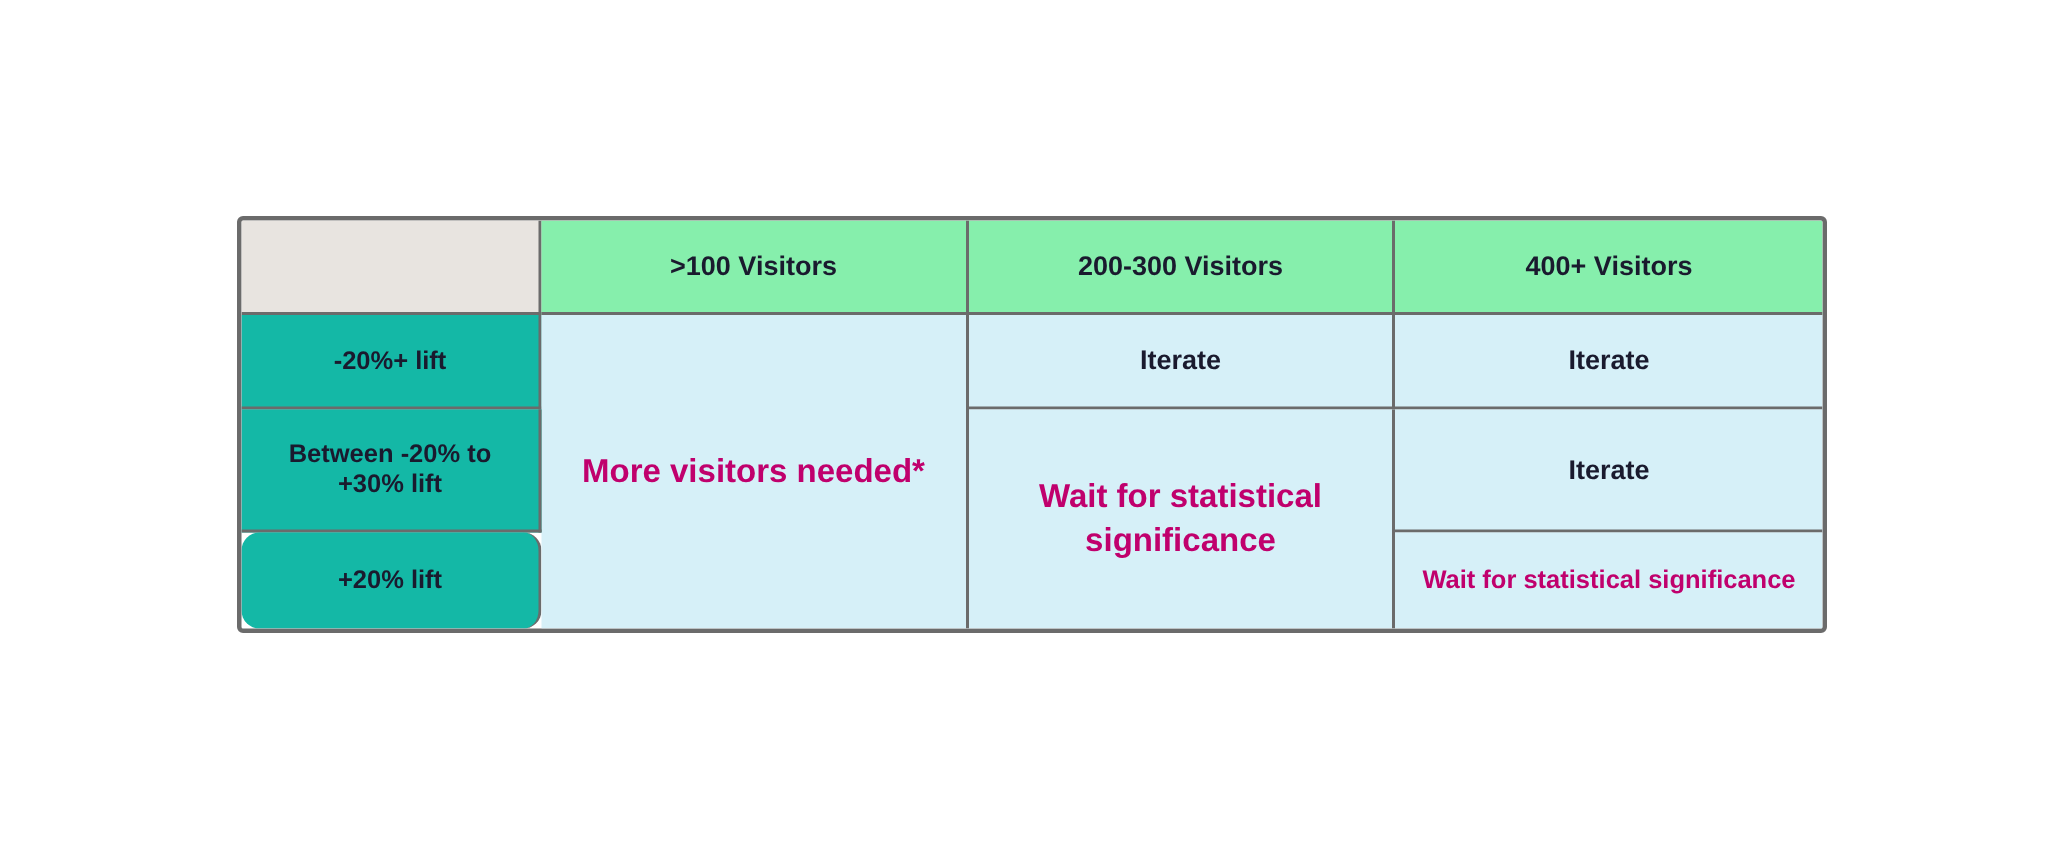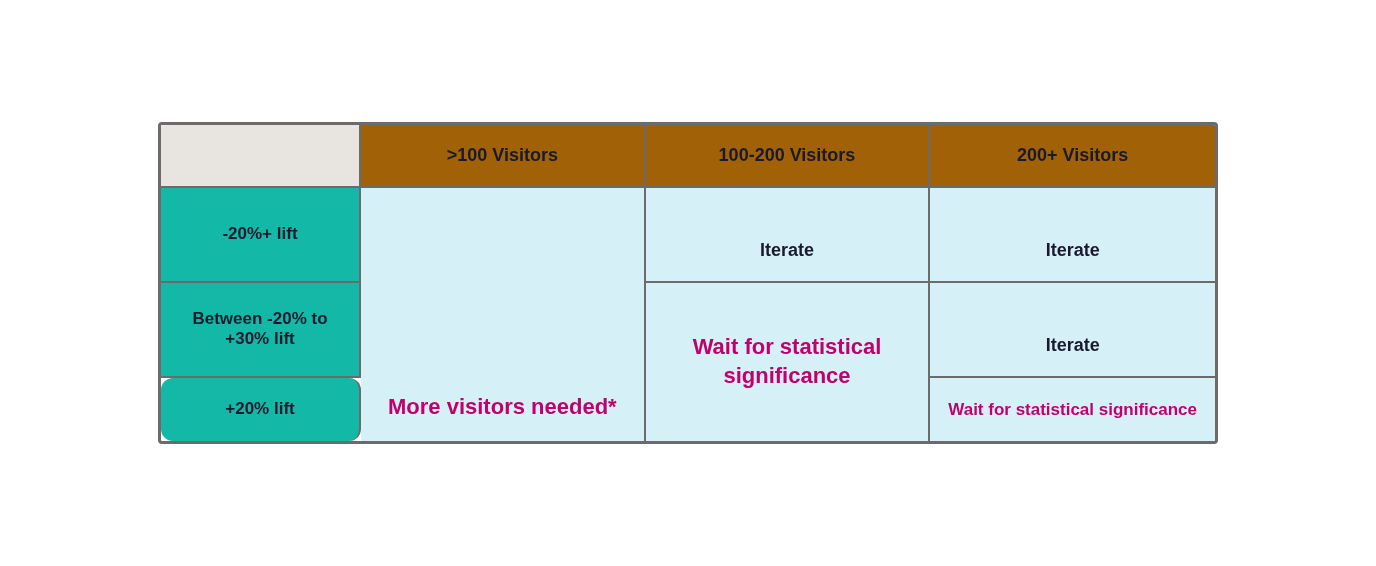">100 Visitors" .header-cell { background: #a16207 -> #86efac }
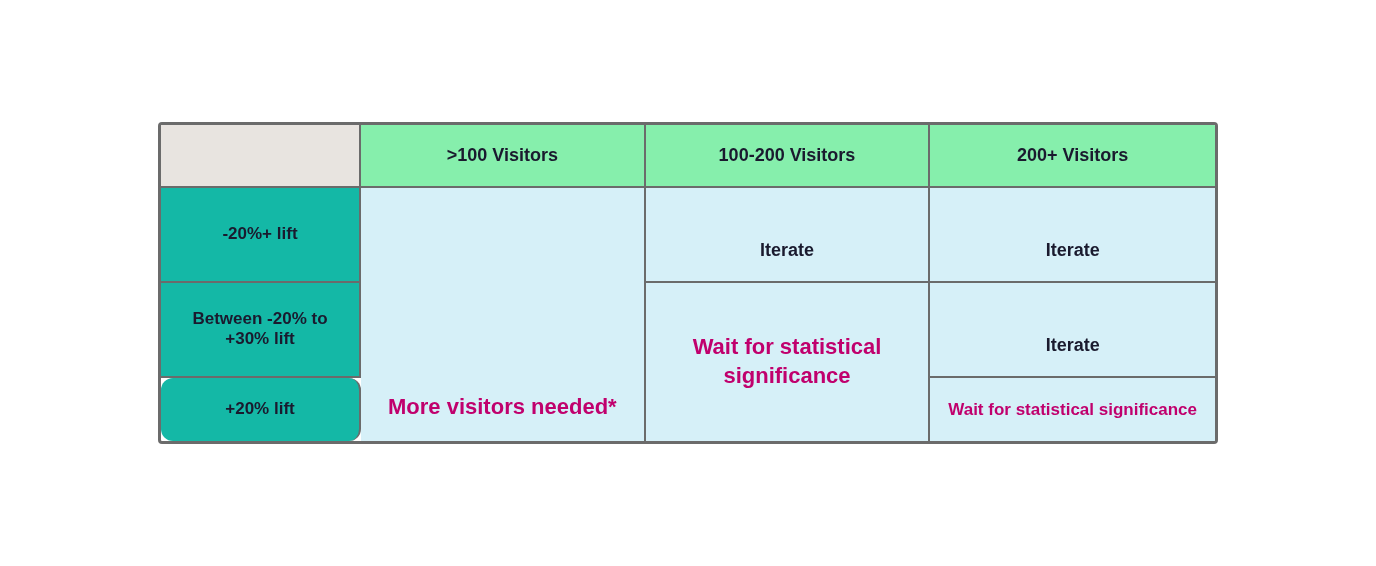"100-200 Visitors" span { text: 100-200 -> 200-300 }
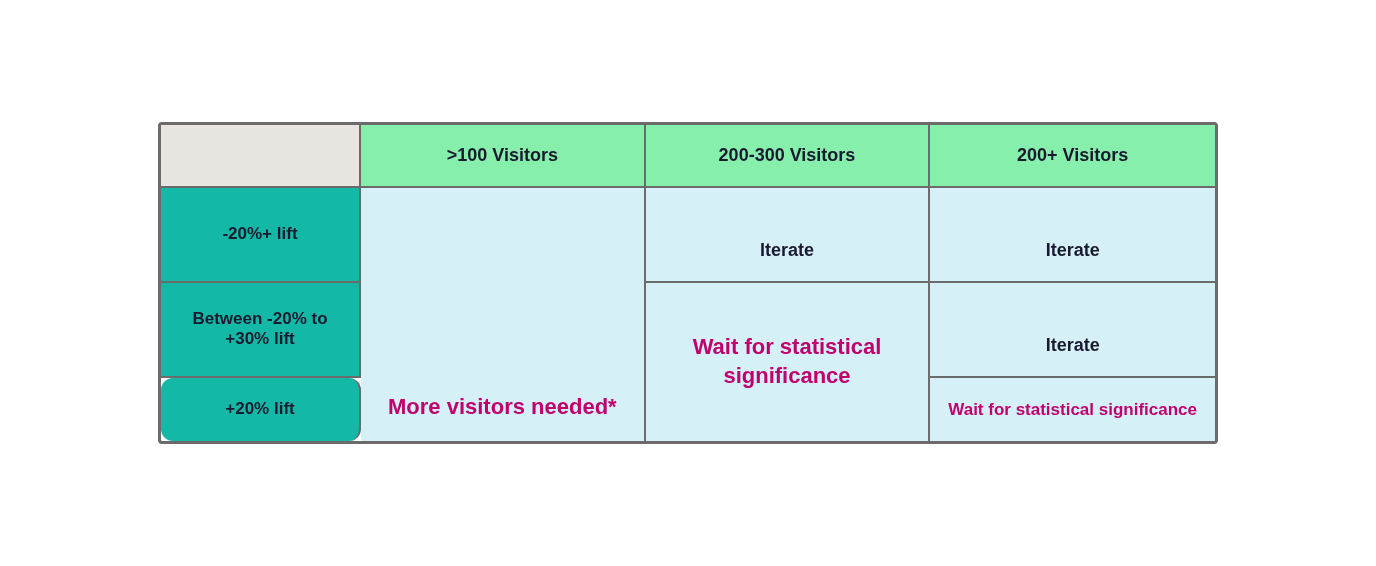"200+ Visitors" span { text: 200+ -> 400+ }
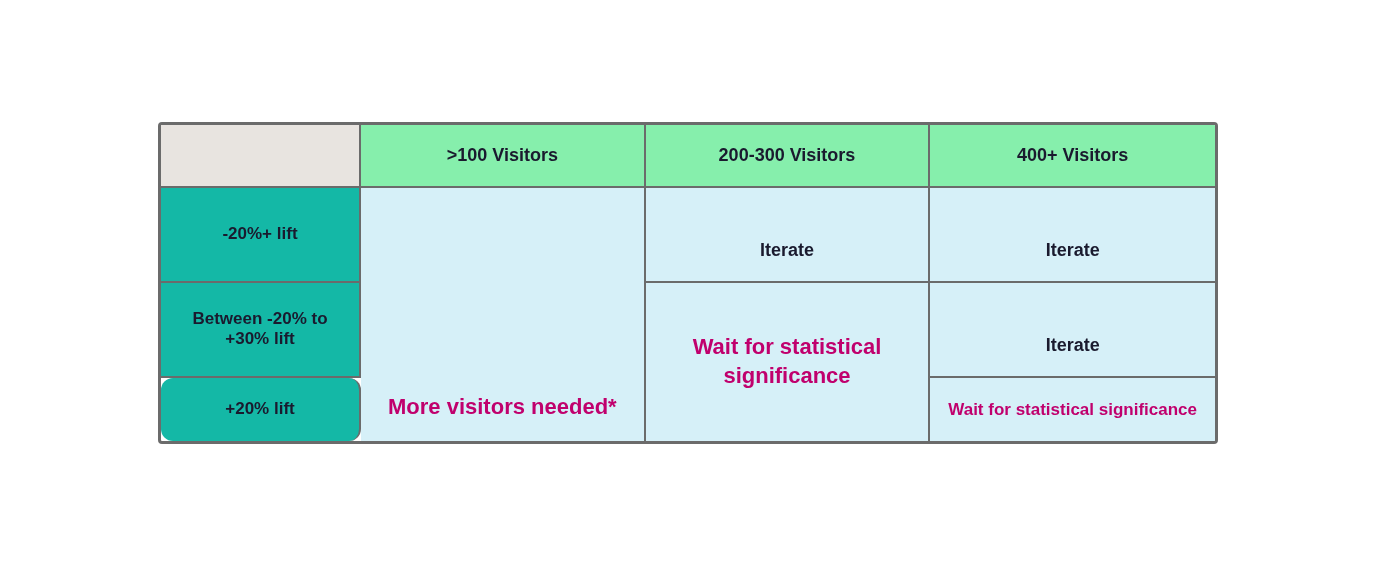"Iterate" .cell-text-normal { margin-top: 32px -> none }
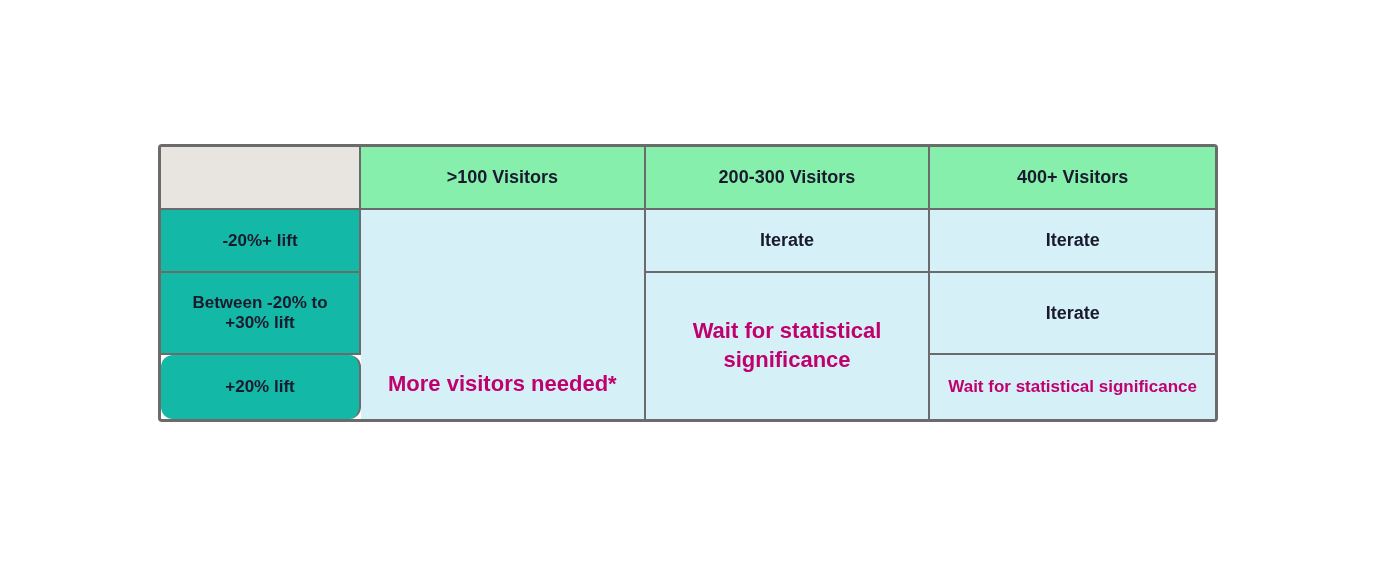"More visitors needed*" div.data-cell { align-items: flex-end -> none }
